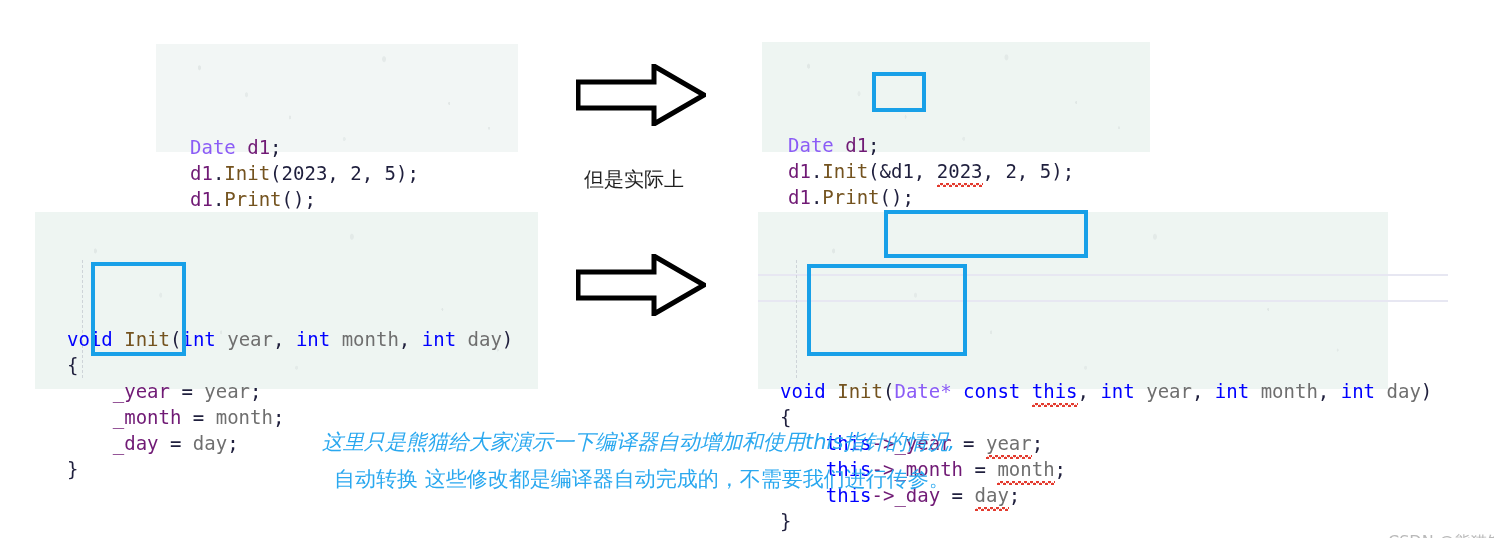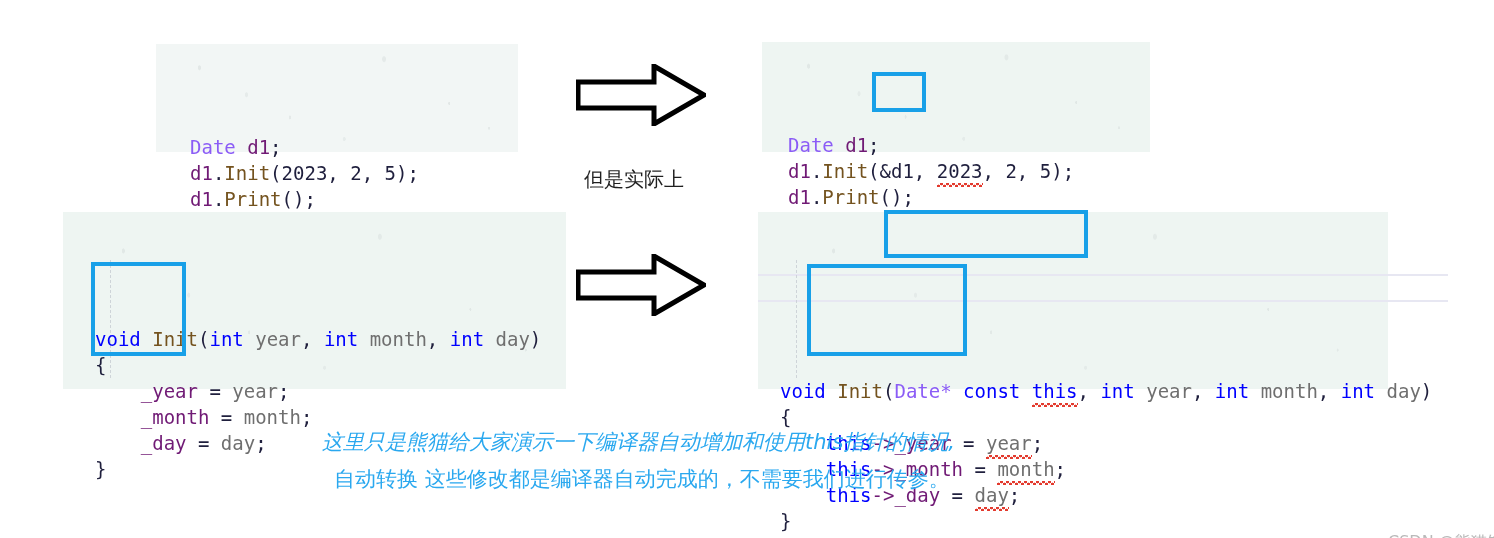"void Init(int year, int month," div.code-panel { margin-left: 28px -> none }
